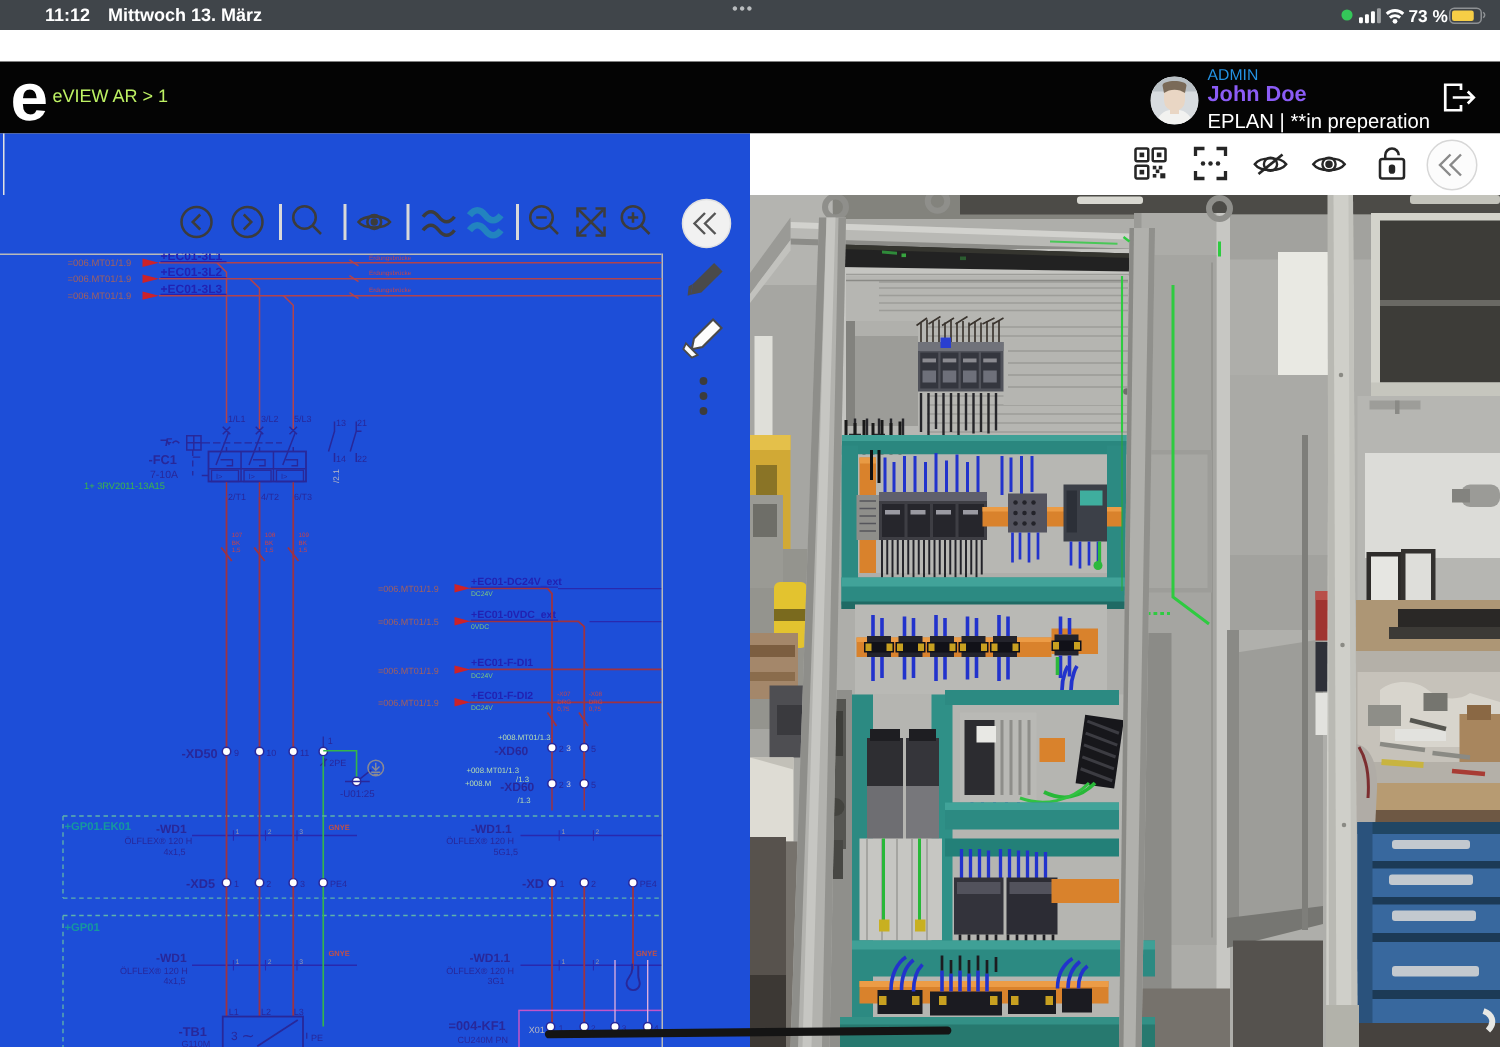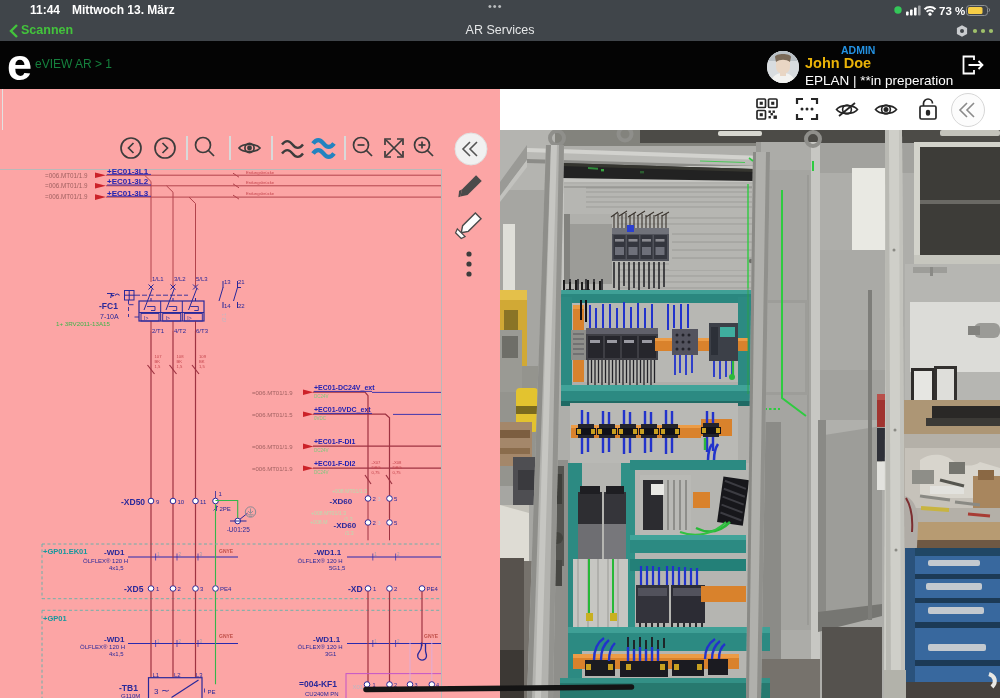"11:44" div.abs { text: 11:44 -> 11:12 }
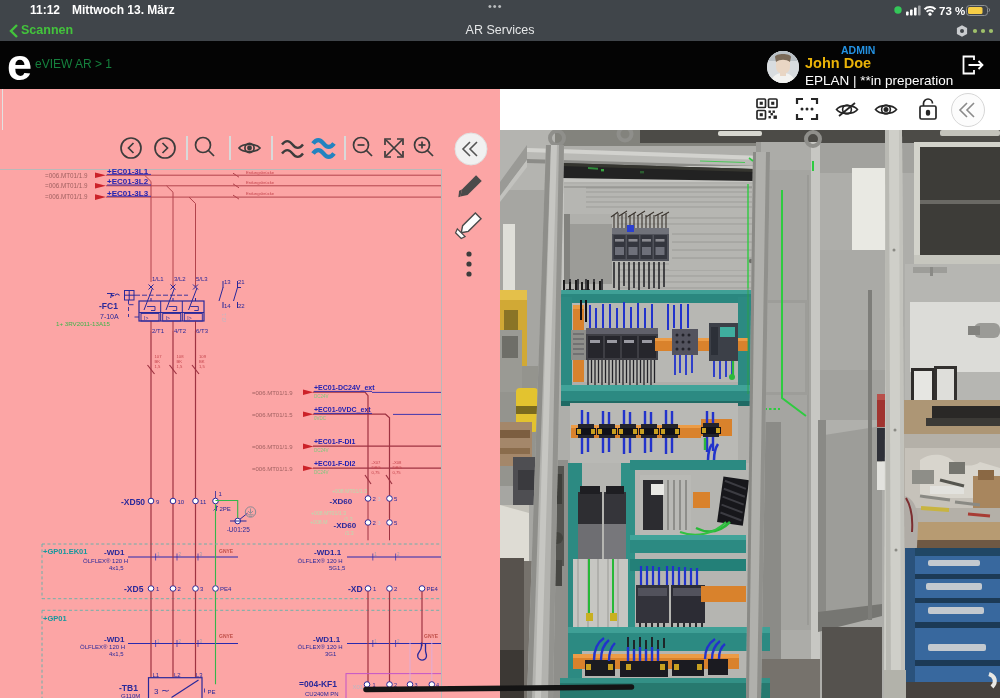"Scannen" div.abs { html: <div> <svg> <path></path> </svg> <div>Scannen</div> <div>AR Services</div> <svg> <path></path> <circle></circle> </svg> <svg> <circle></circle> <circle></circle> <circle></circle> </svg> </div> -> none }
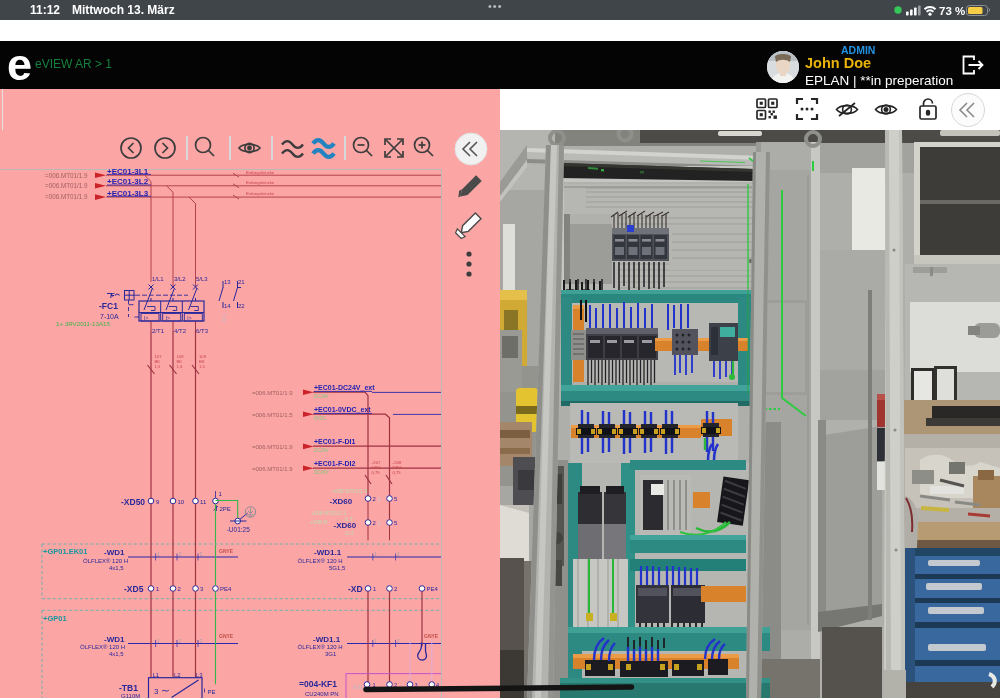"ADMIN" div.abs { font-weight: bold -> normal; margin-left: 36px -> none }
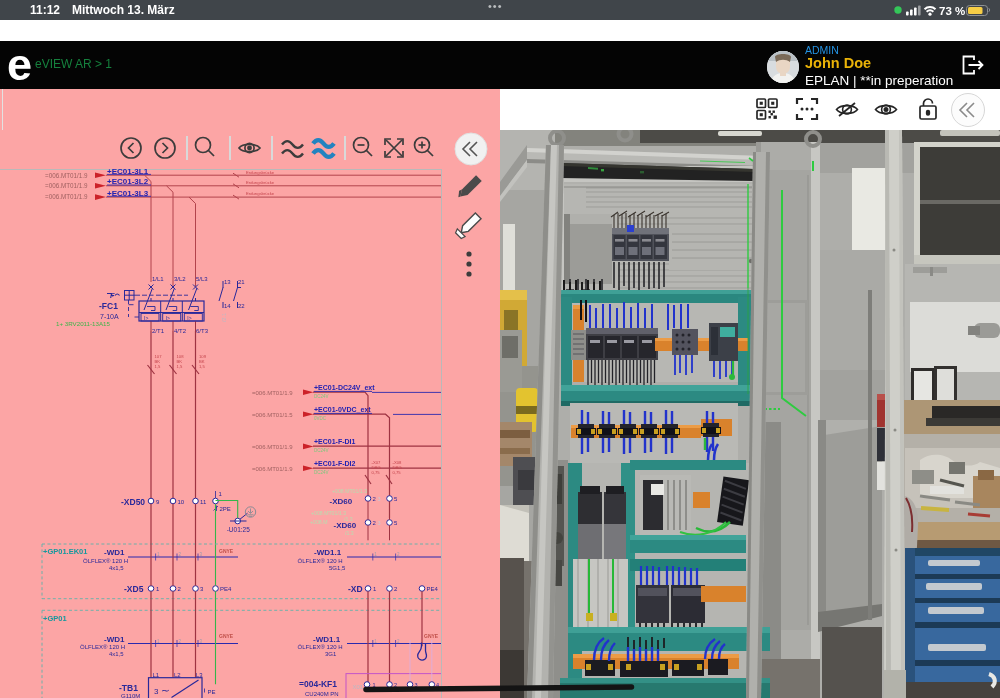"eVIEW AR > 1" div.abs { color: #15803d -> #bef264 }
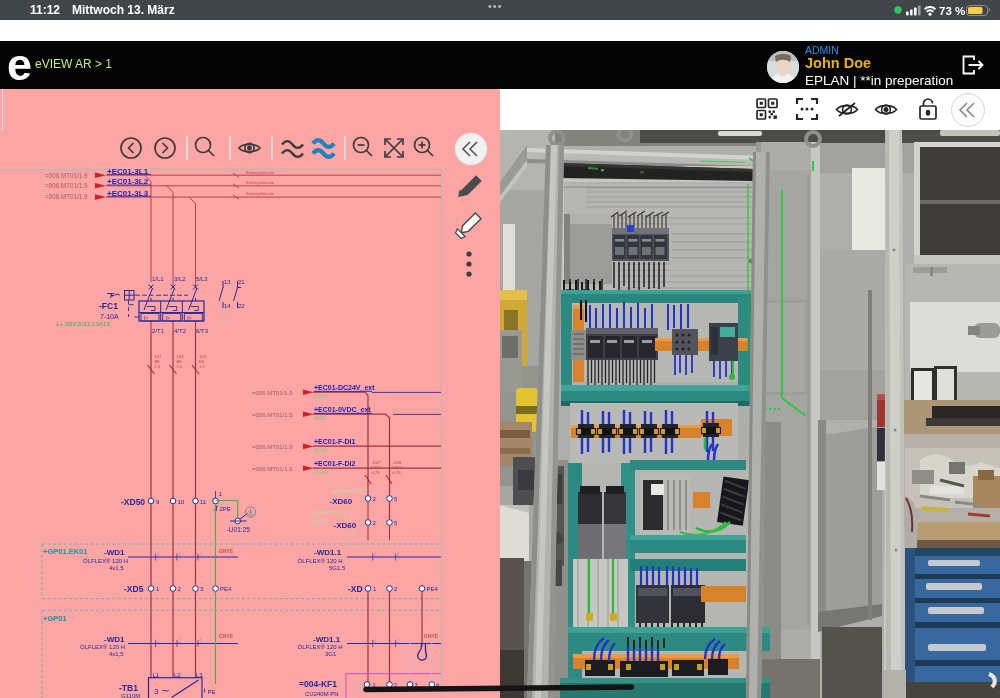"John Doe" div.abs { color: #eab308 -> #8b5cf6 }
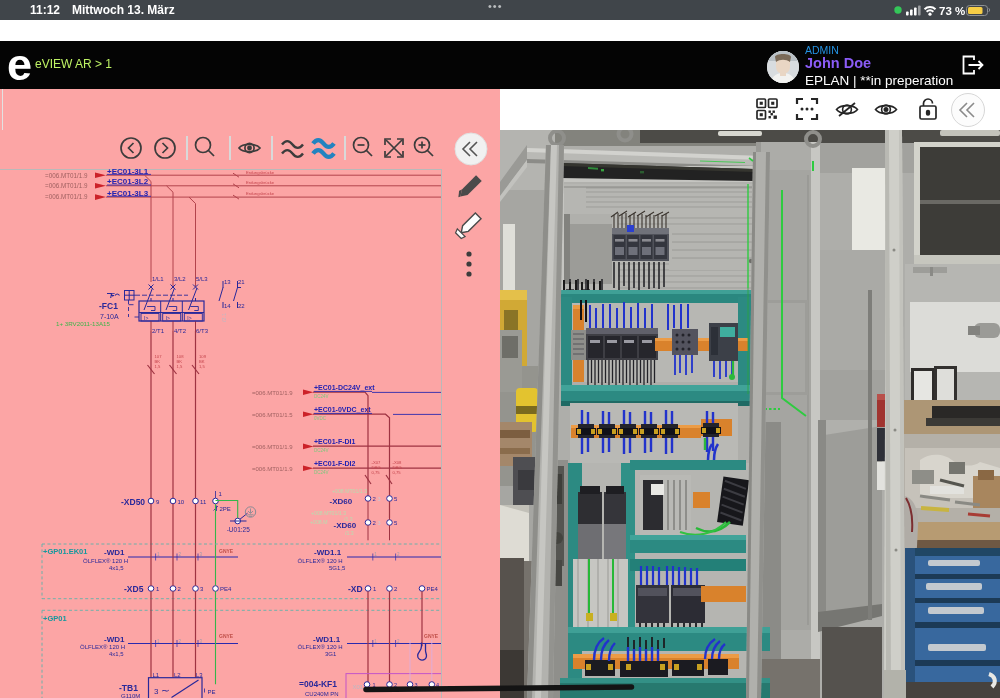"+EC01-3L1" #leftpane { background: #fca5a5 -> #1d4ed8 }
